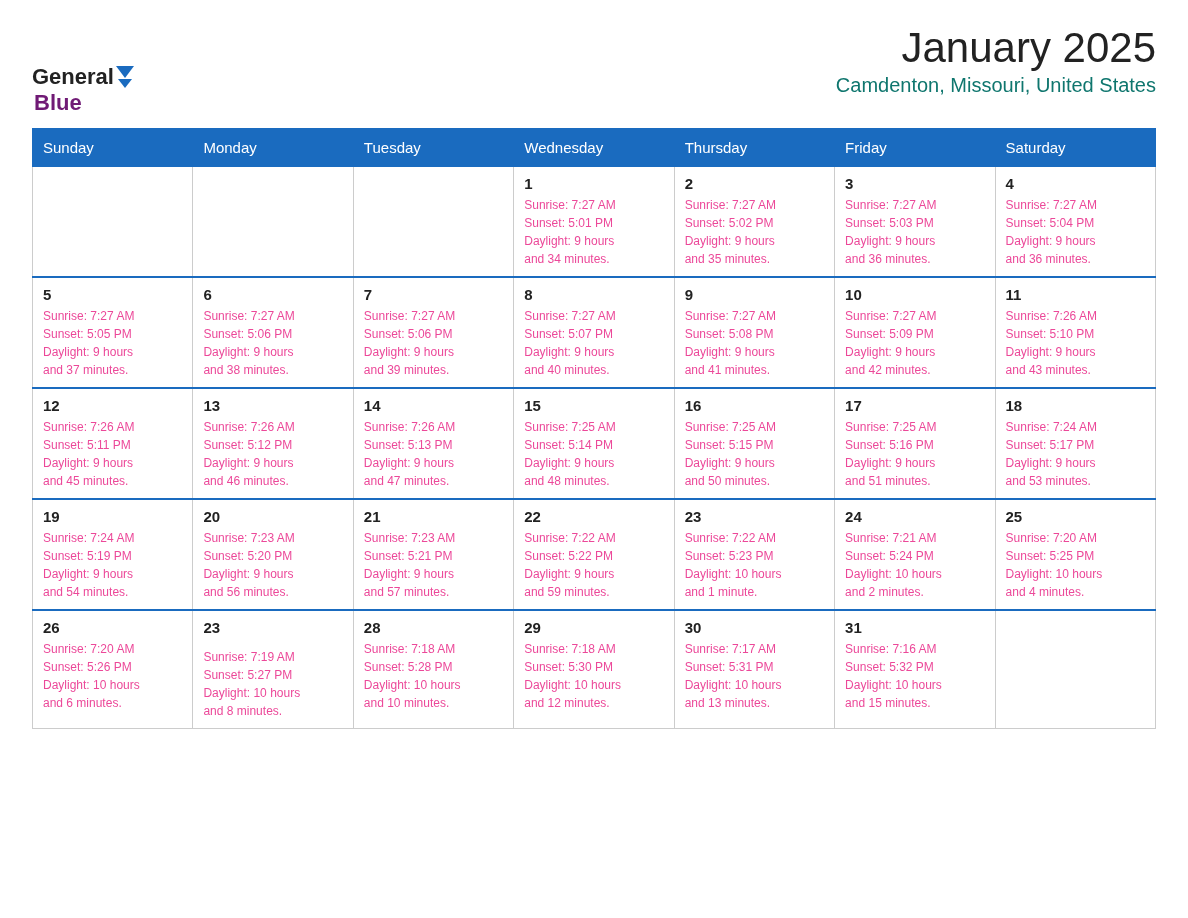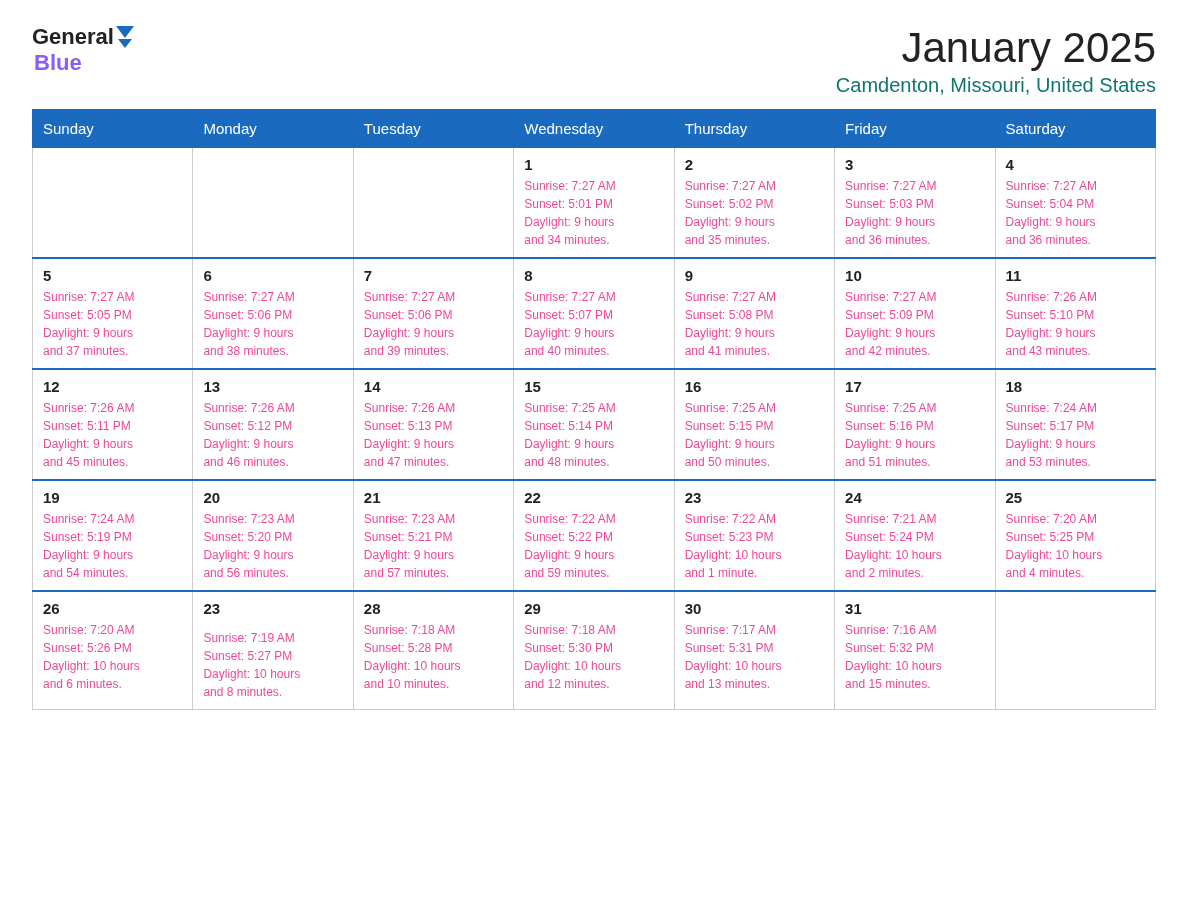"General" .logo { margin-top: none -> 40px }
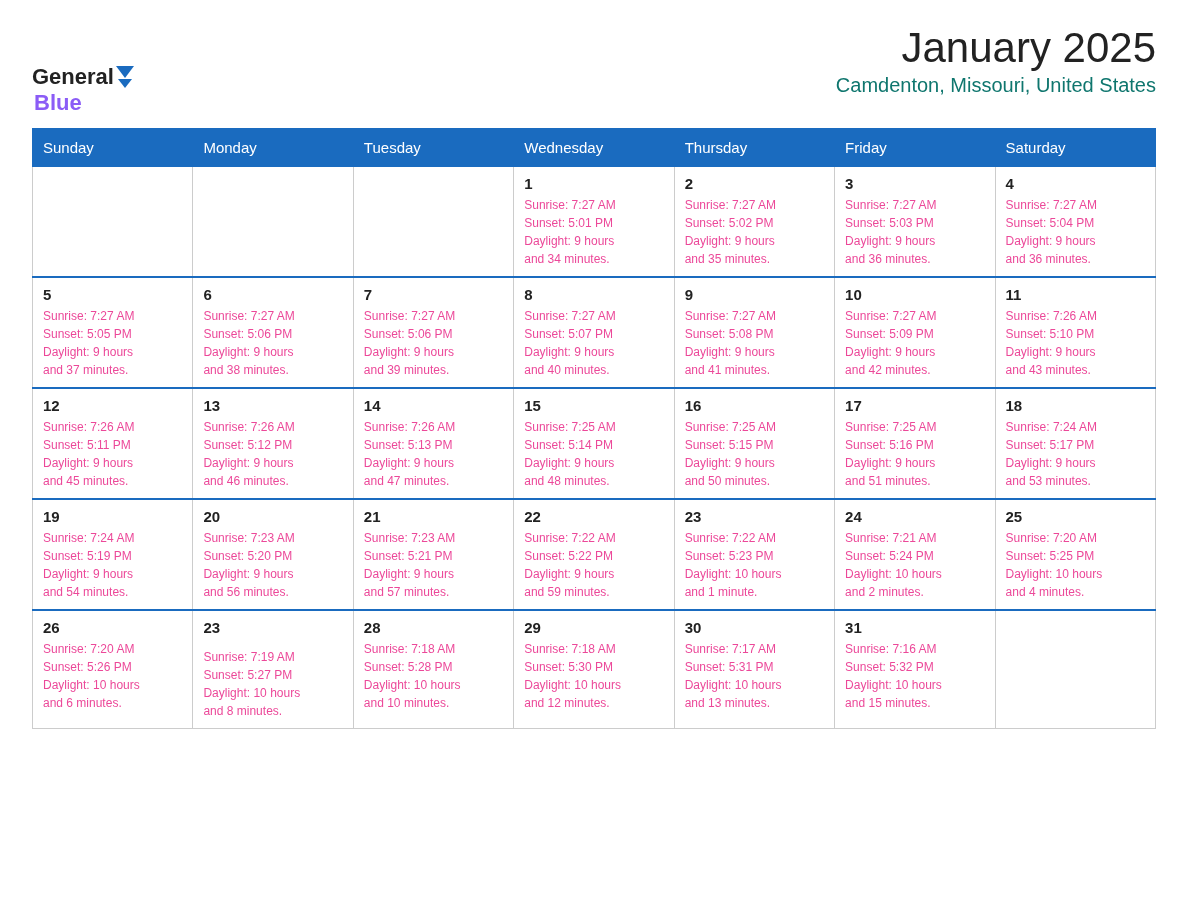"Blue" .logo-text-blue { color: #8b5cf6 -> #701a75 }
